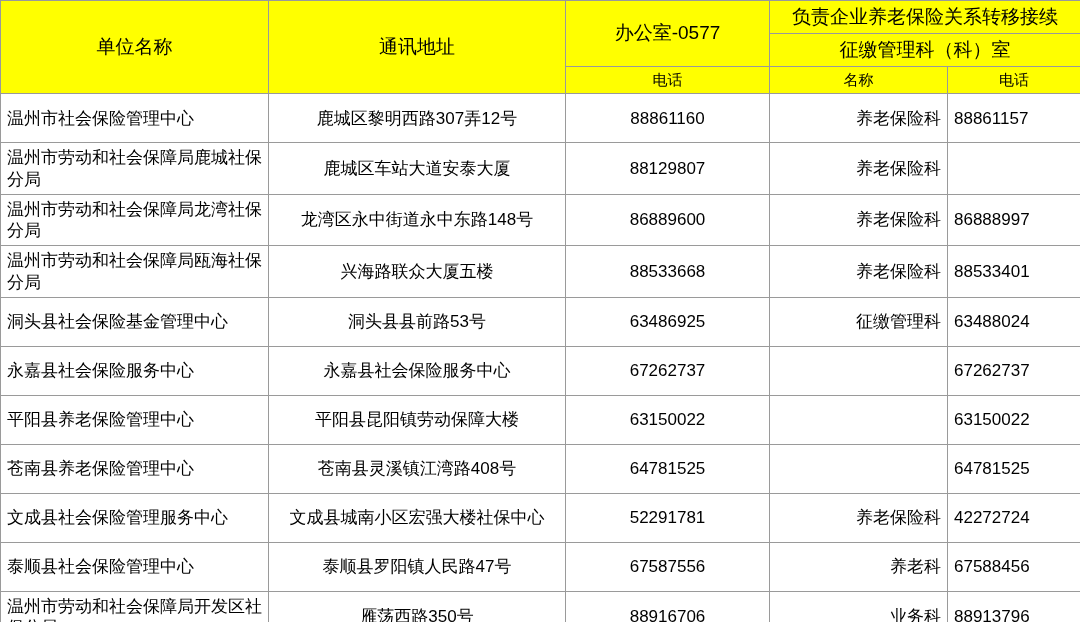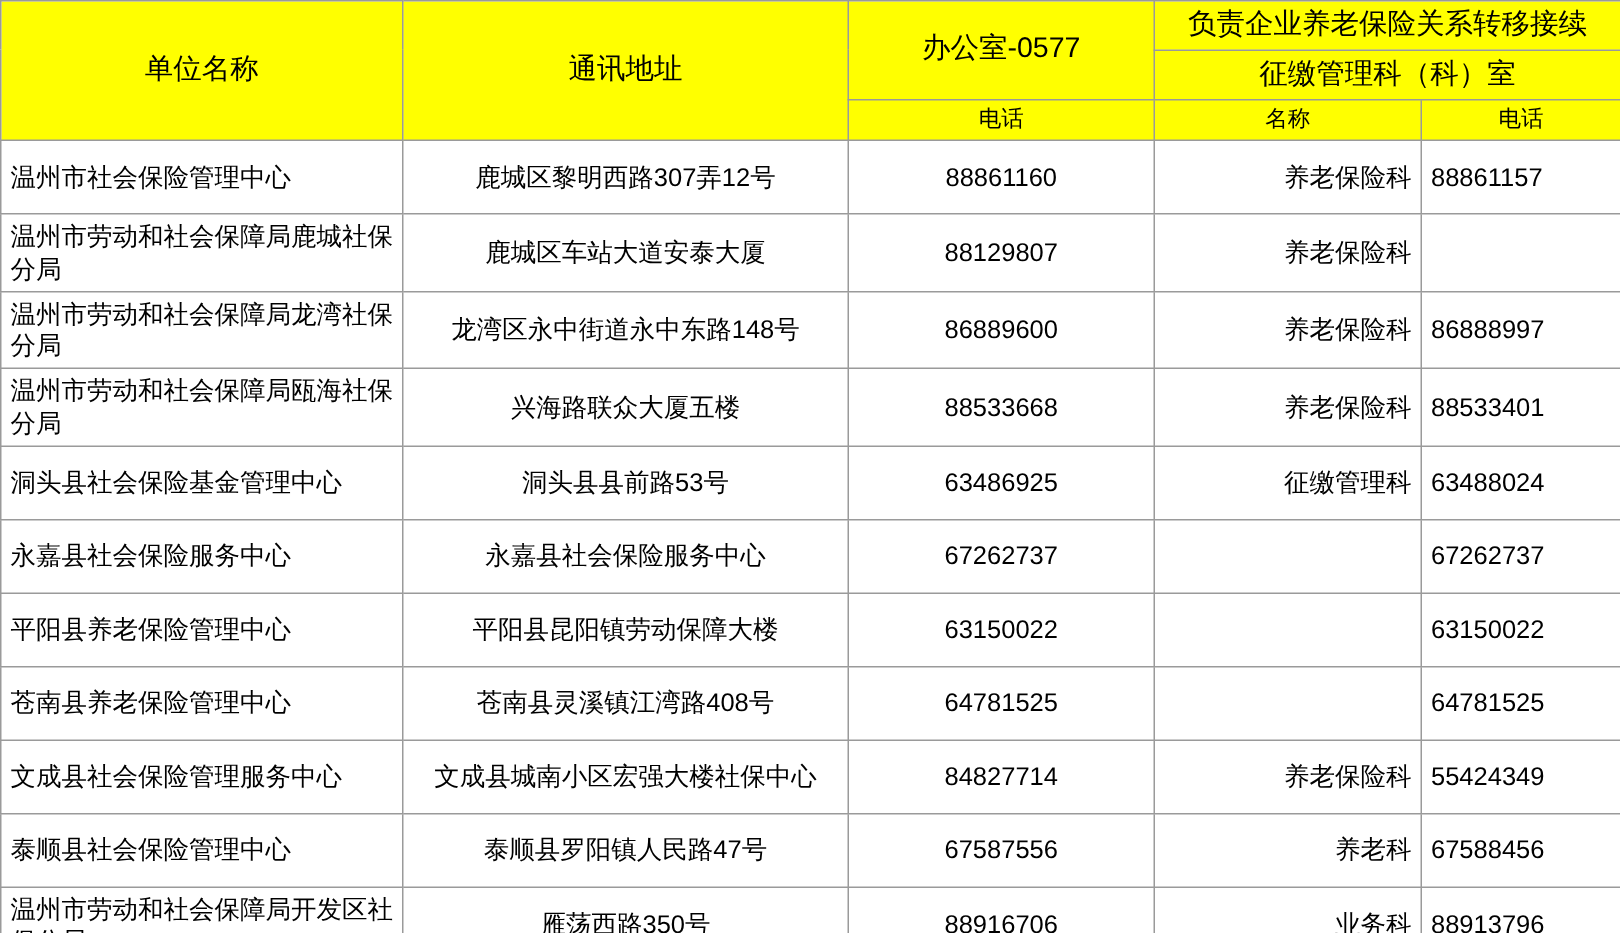"84827714" td.tel { text: 84827714 -> 52291781 }
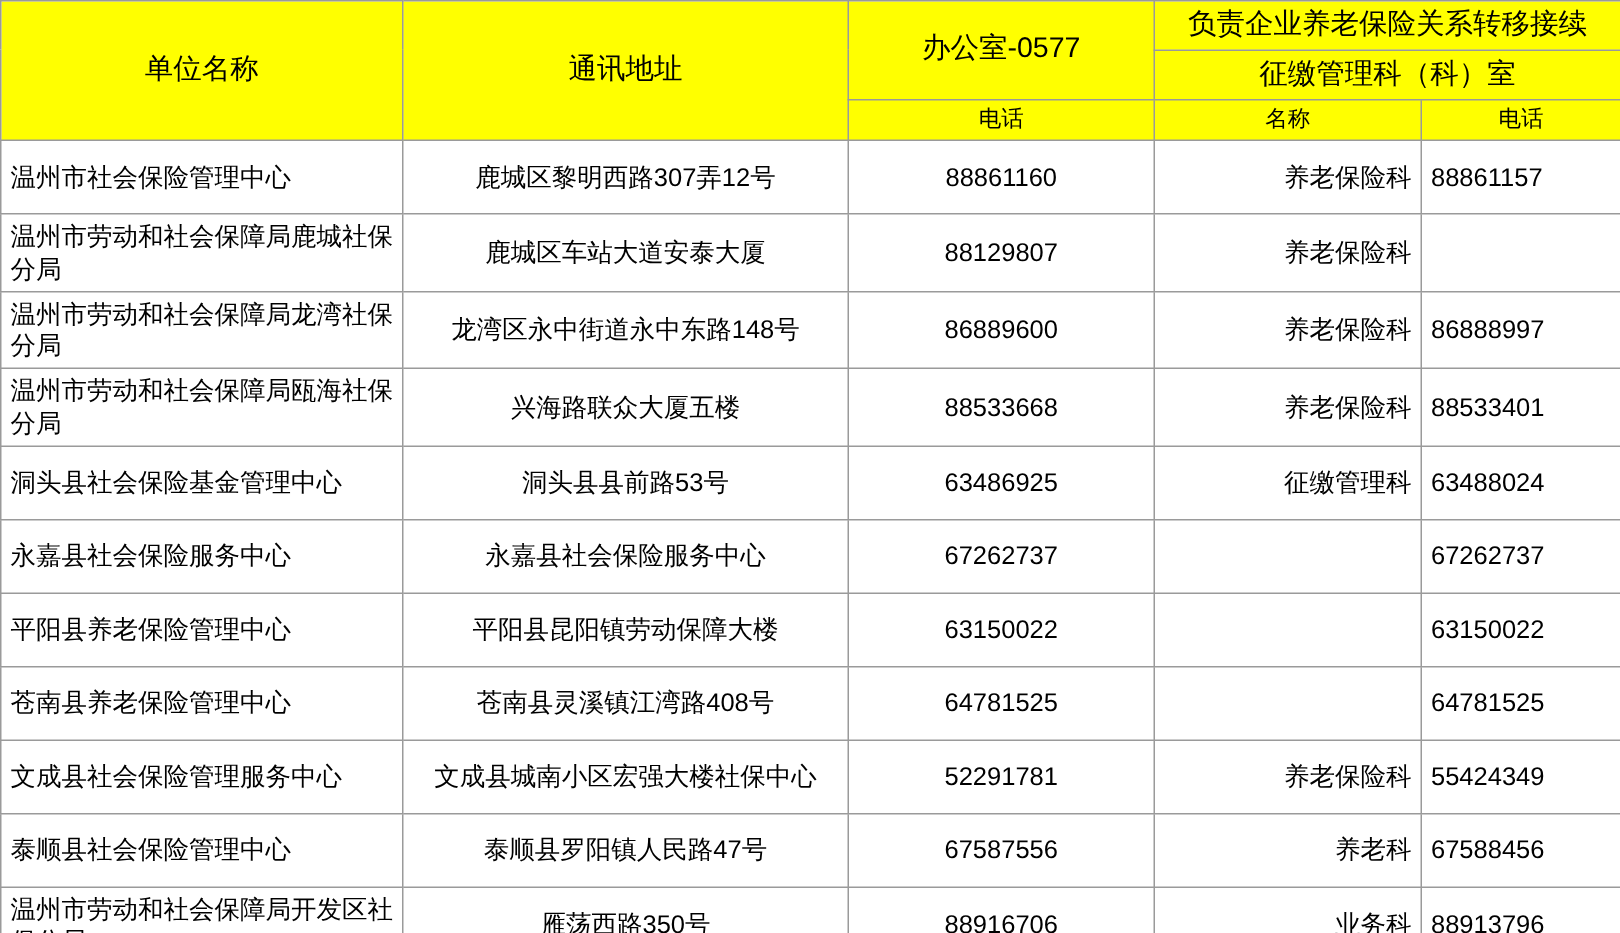"55424349" td.tel2 { text: 55424349 -> 42272724 }
